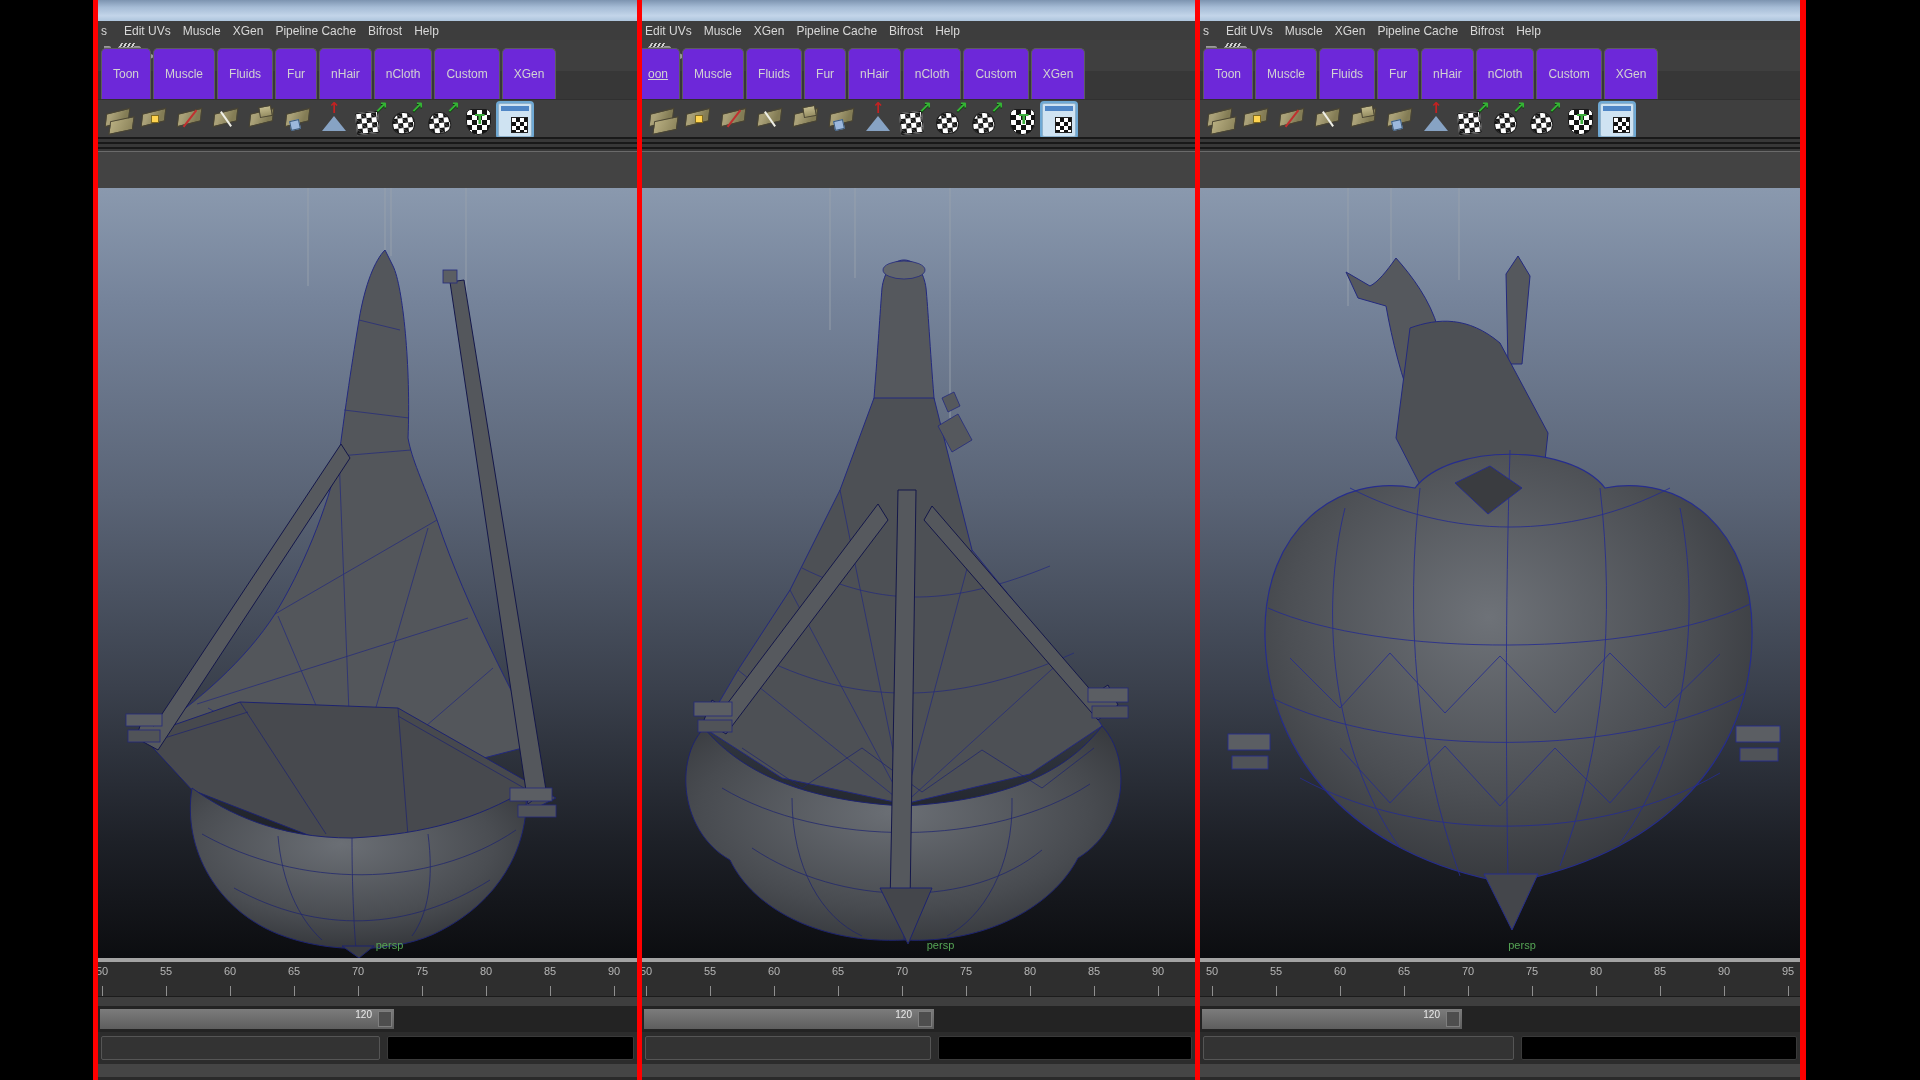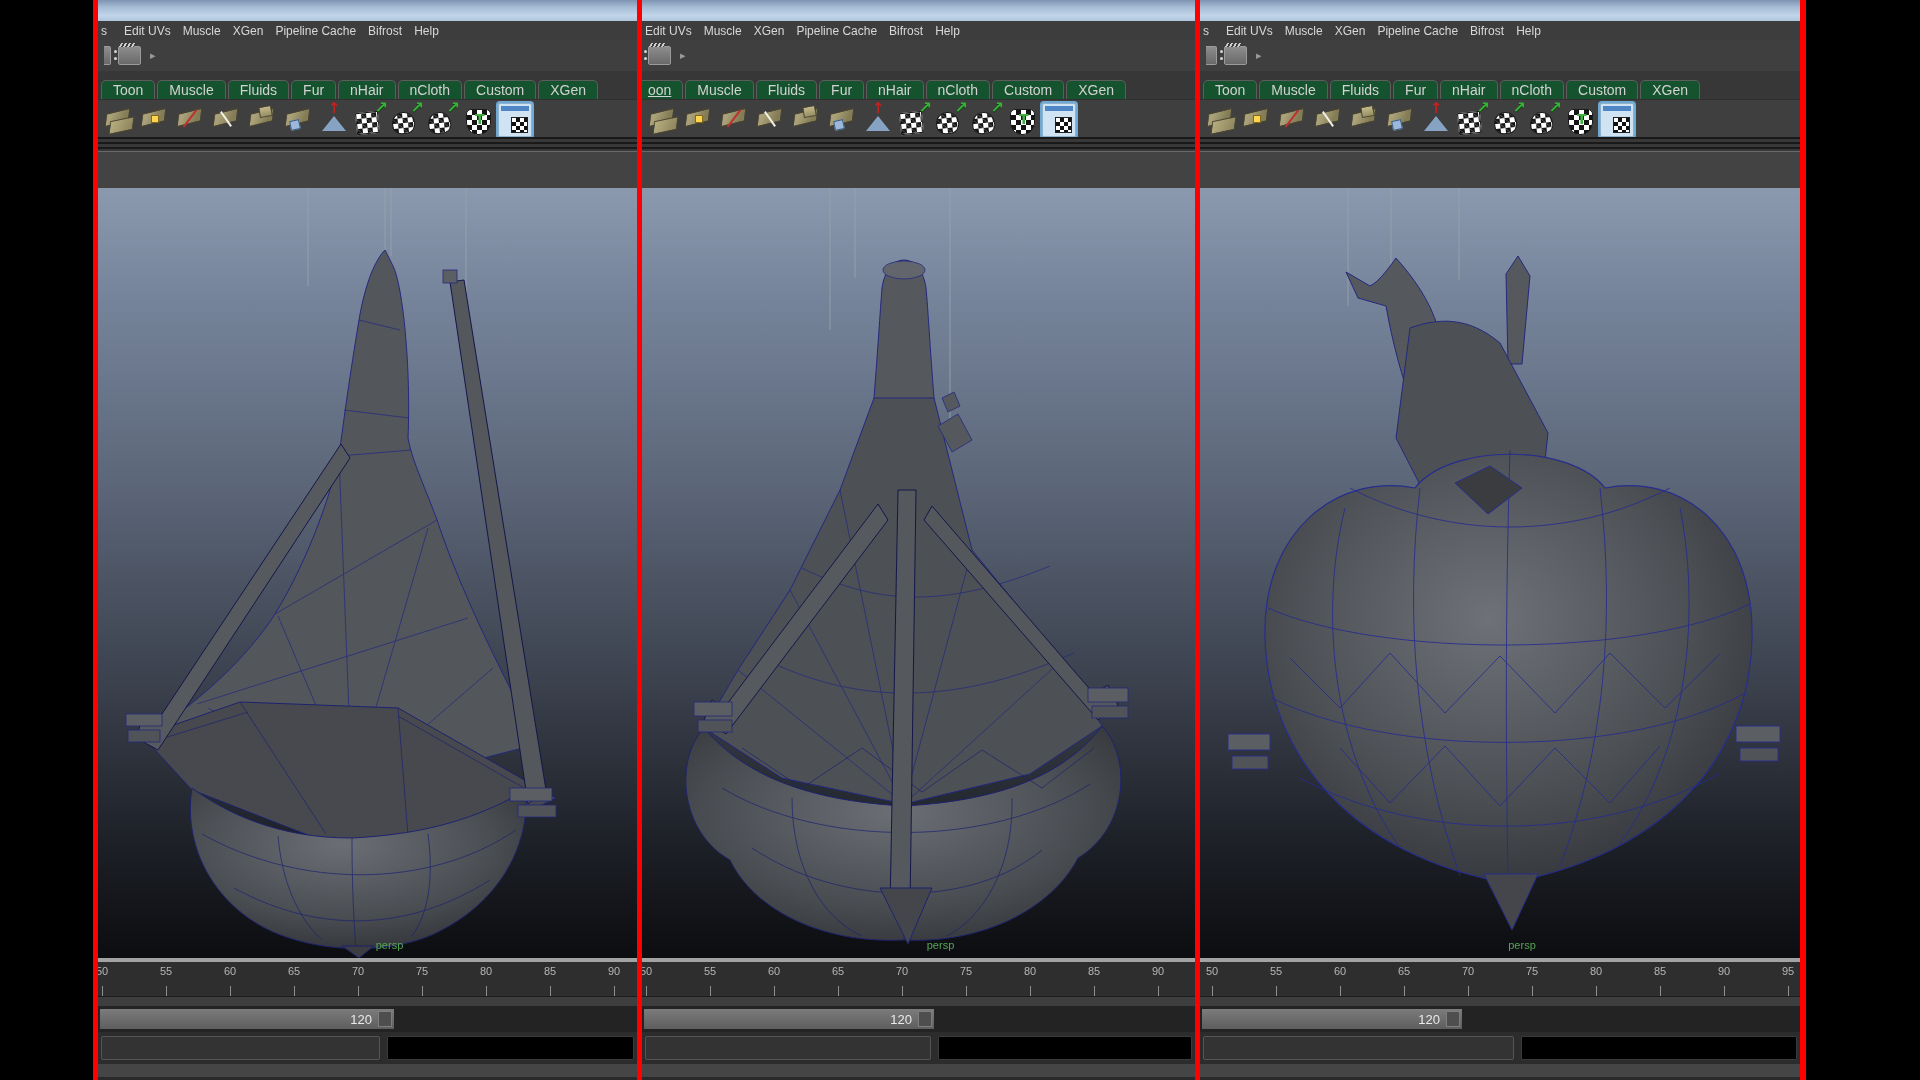"Toon" .shelf-tab { background: #14532d -> #6d28d9; font-size: 14px -> 12px; padding: 0 11px -> 16px 11px }
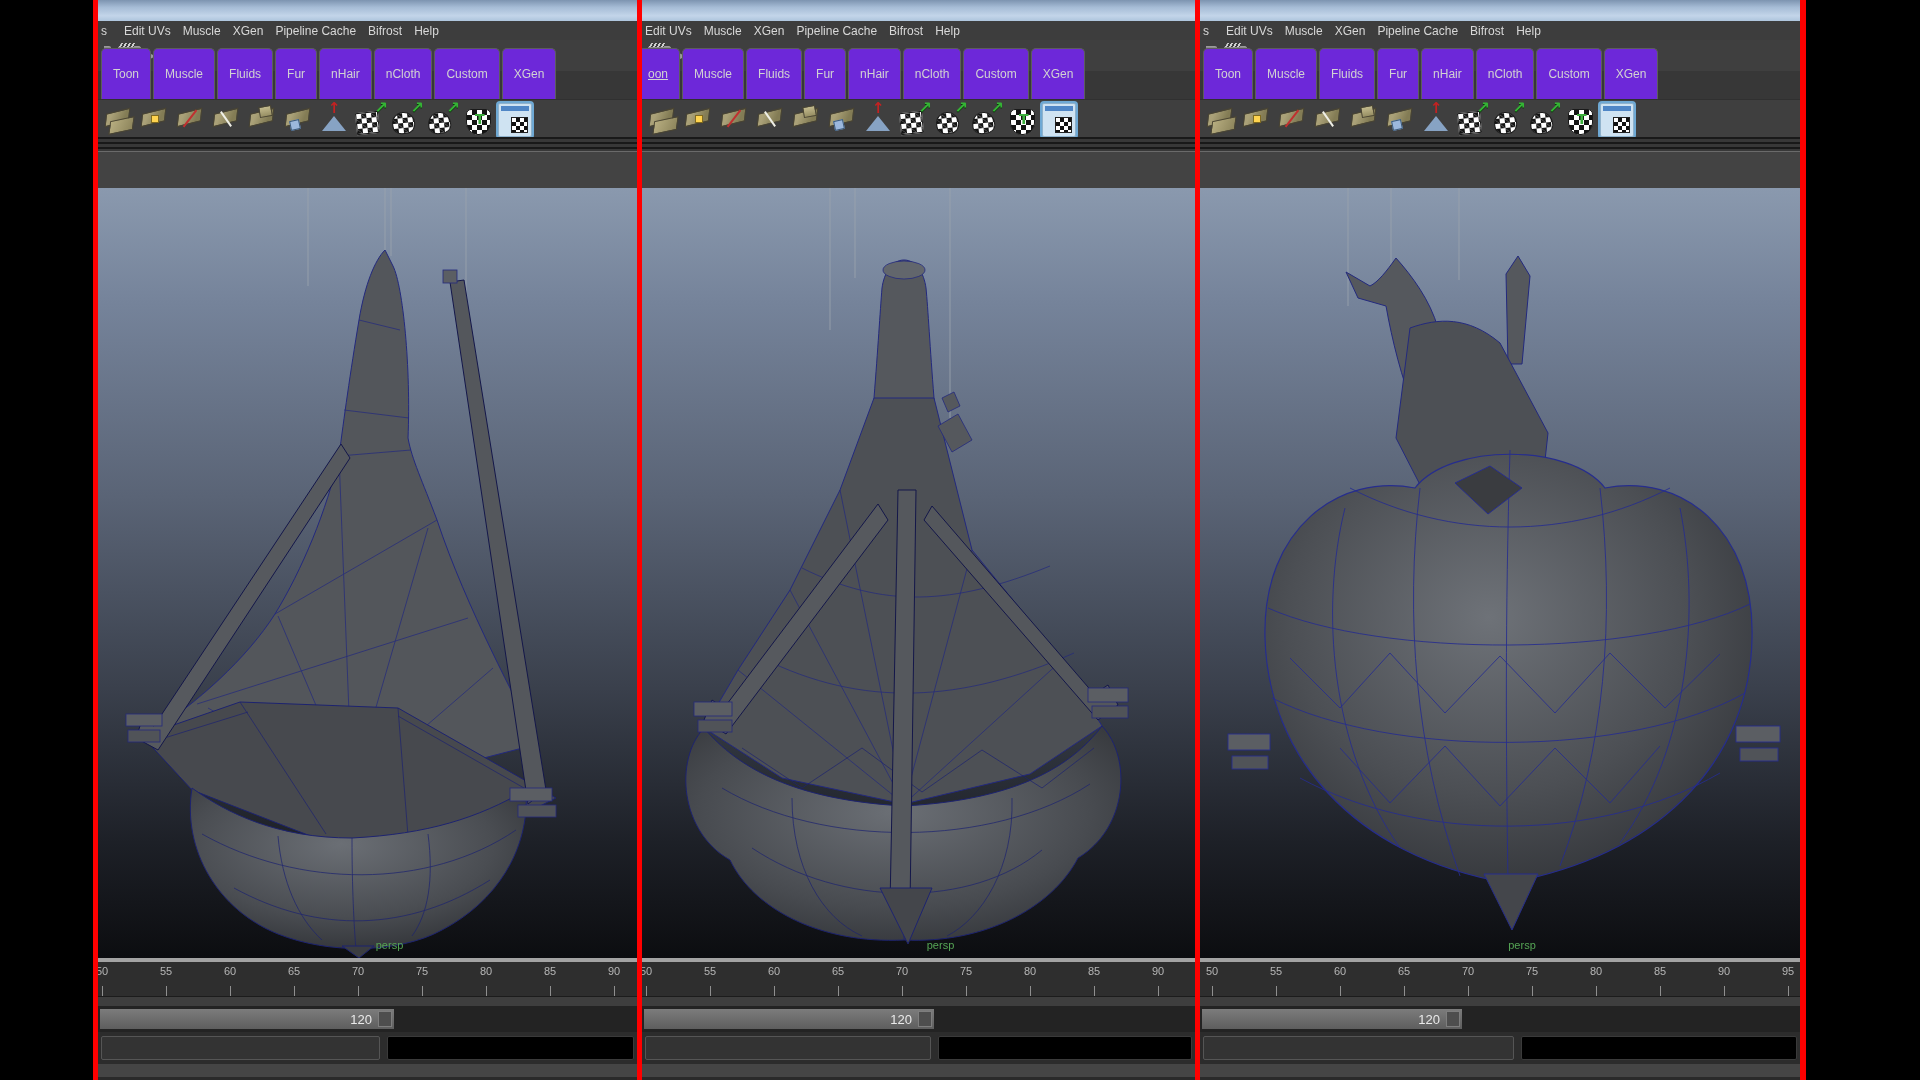"120" .rangebar { align-items: center -> flex-start; font-size: 13px -> 10px }
